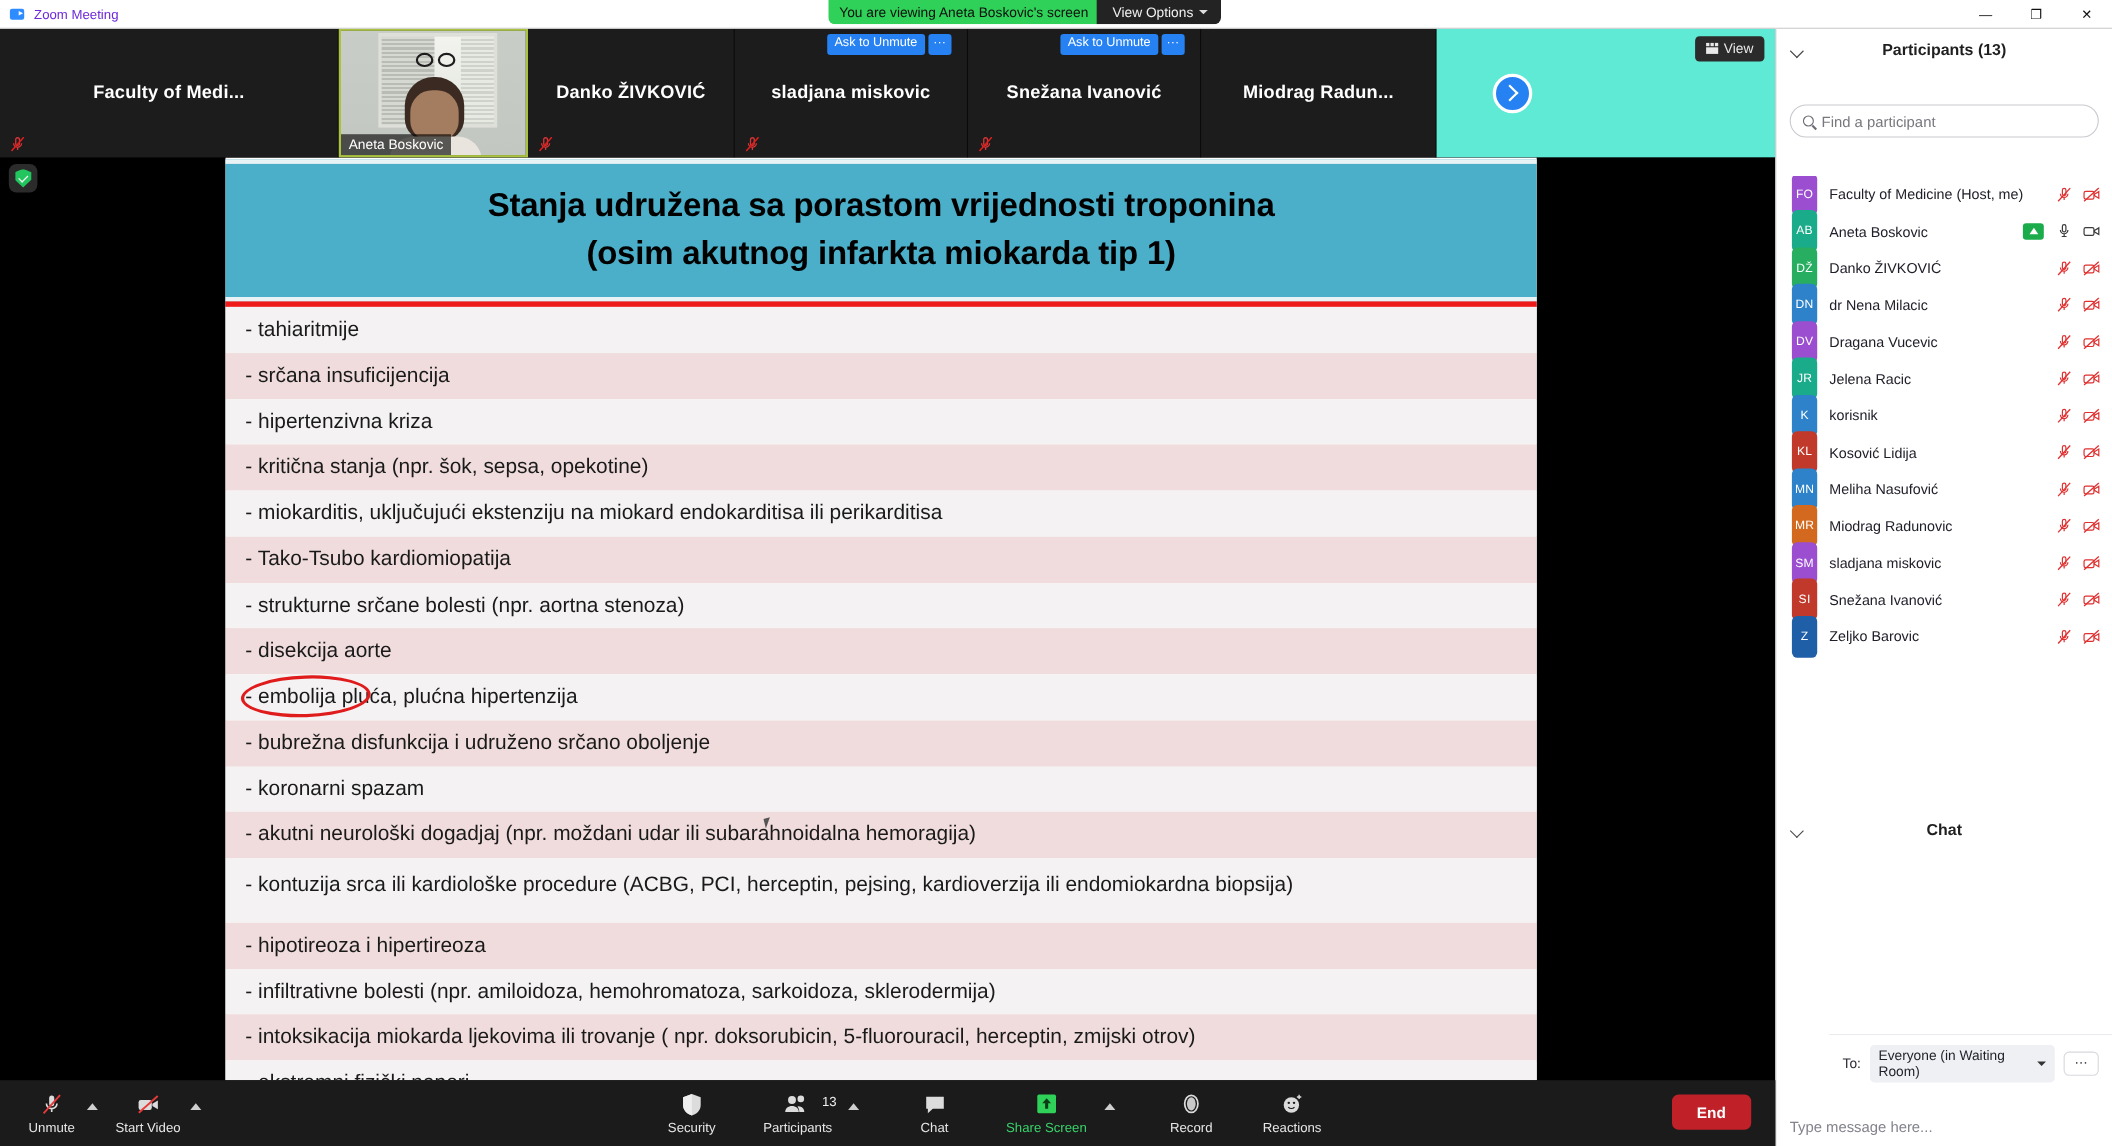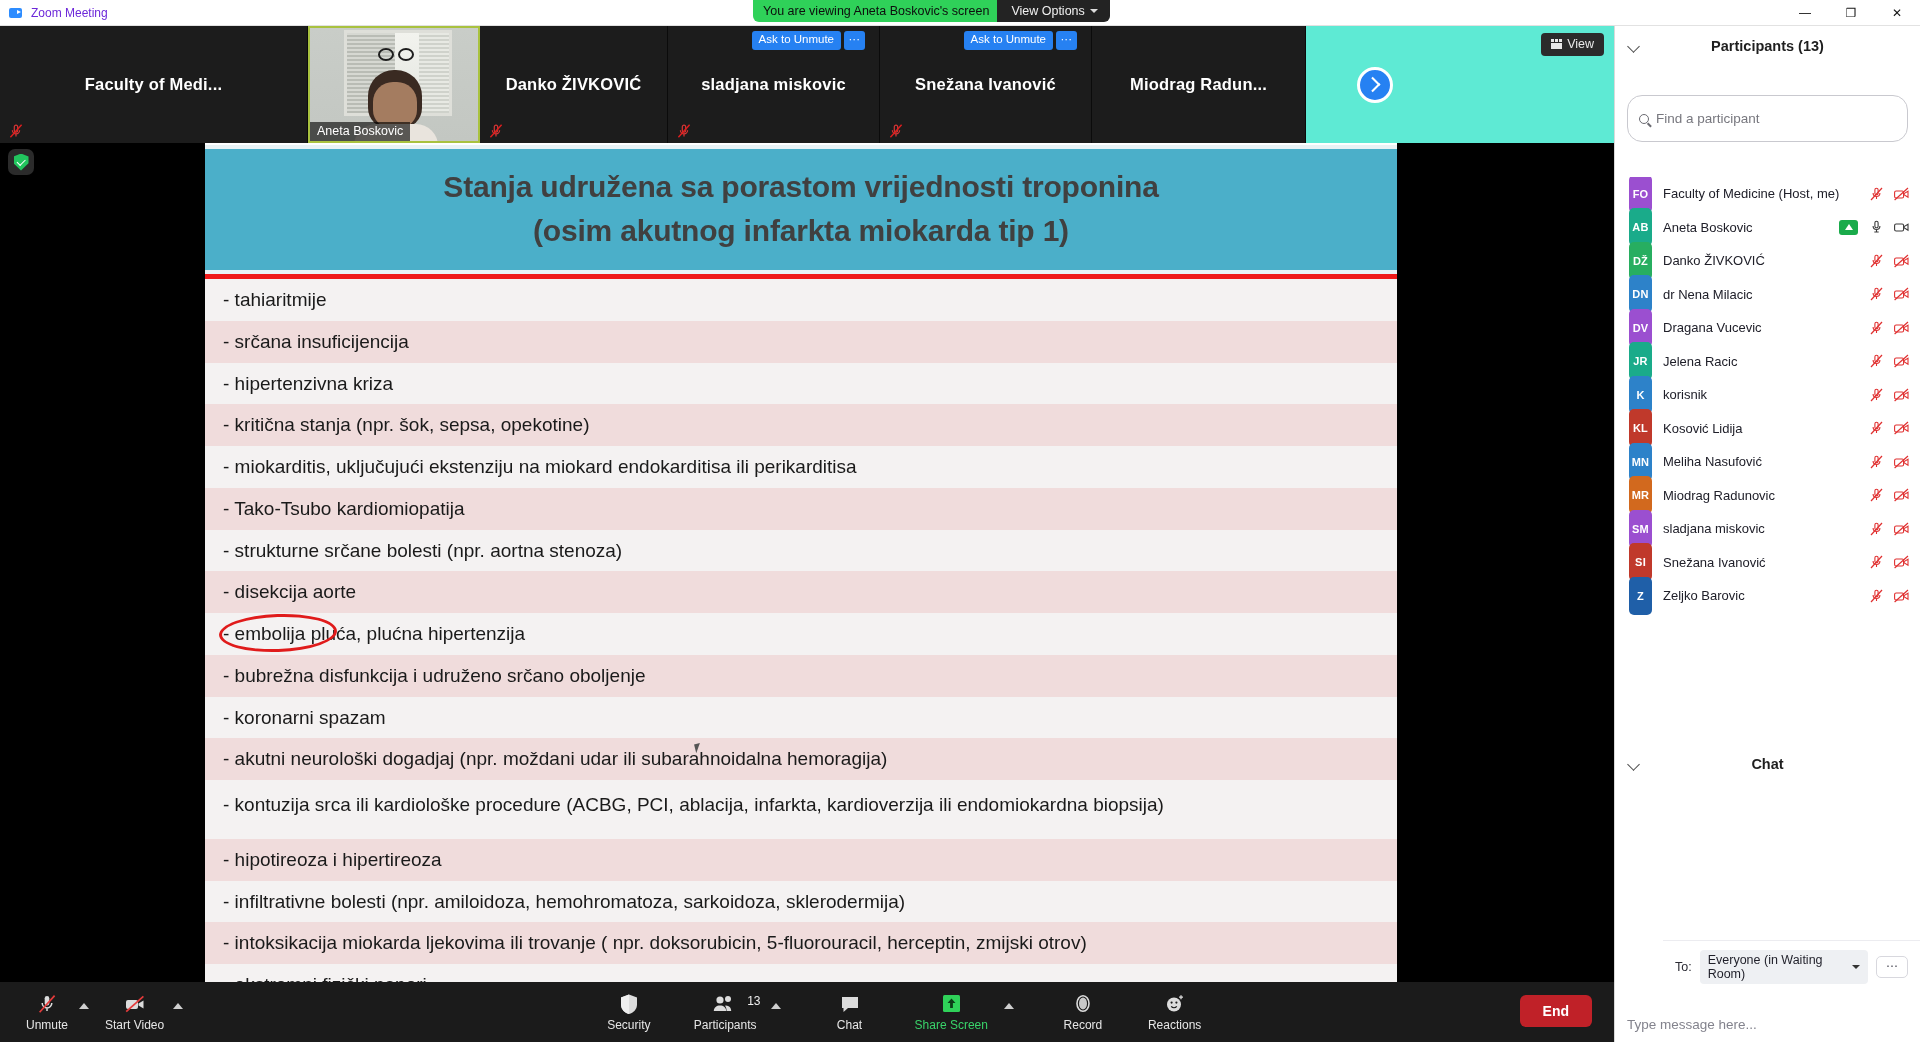"Find a participant" .searchbox { height: 47px -> 30px }
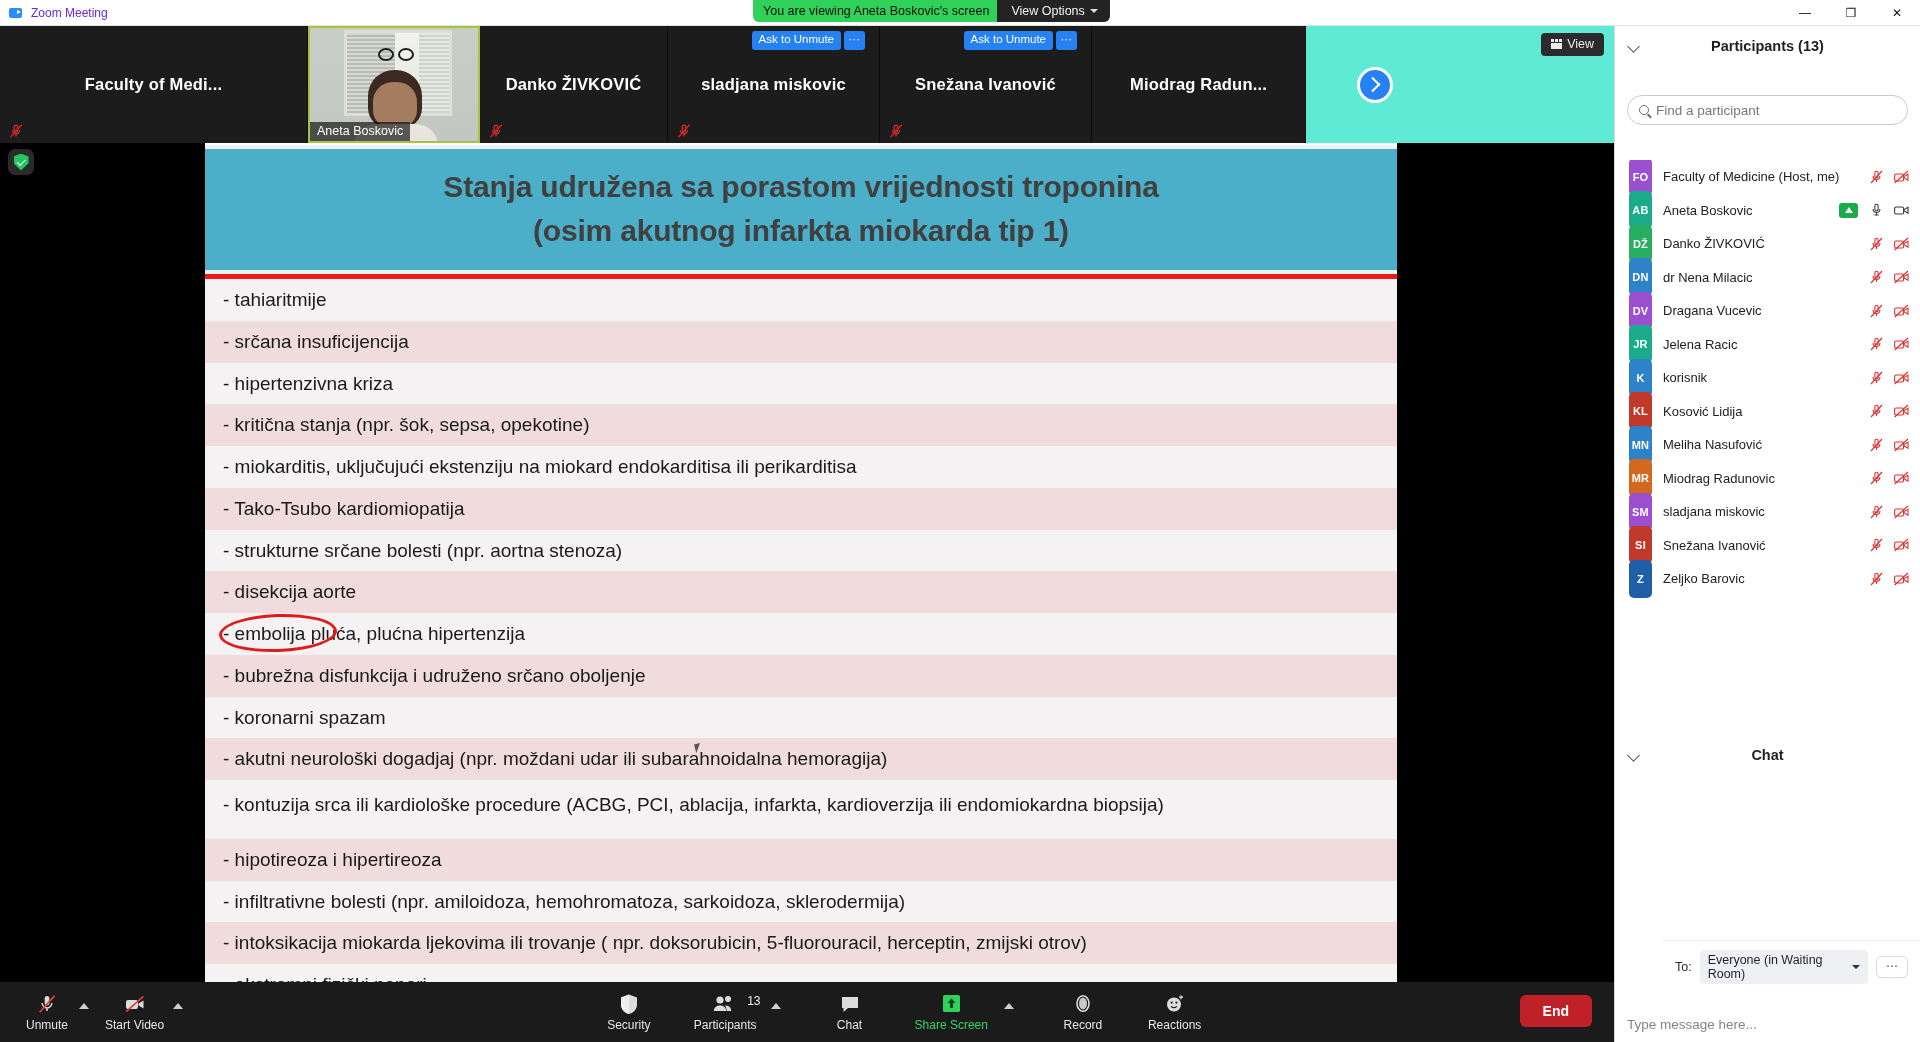"Stanja udružena sa porastom vrijednosti" .slide-title div { color: #404040 -> #000000 }
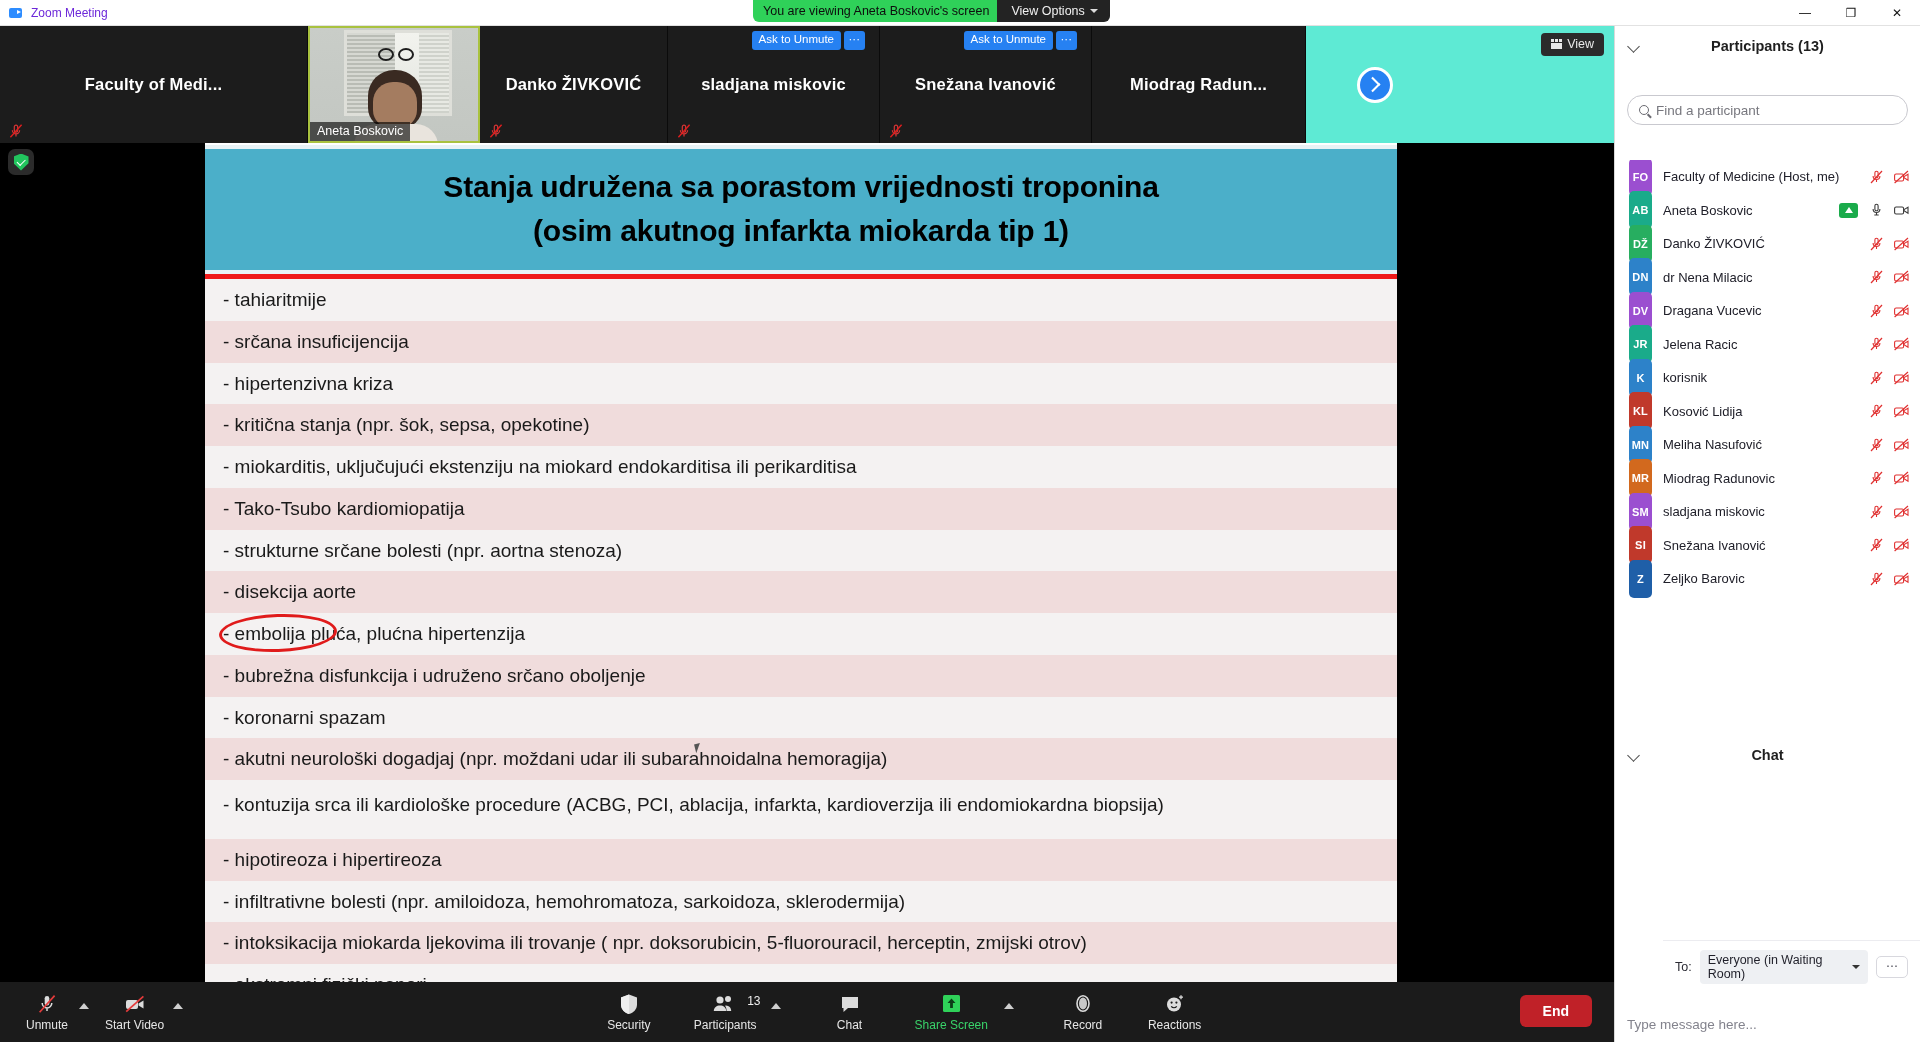"FO" .avatar { font-weight: bold -> normal }
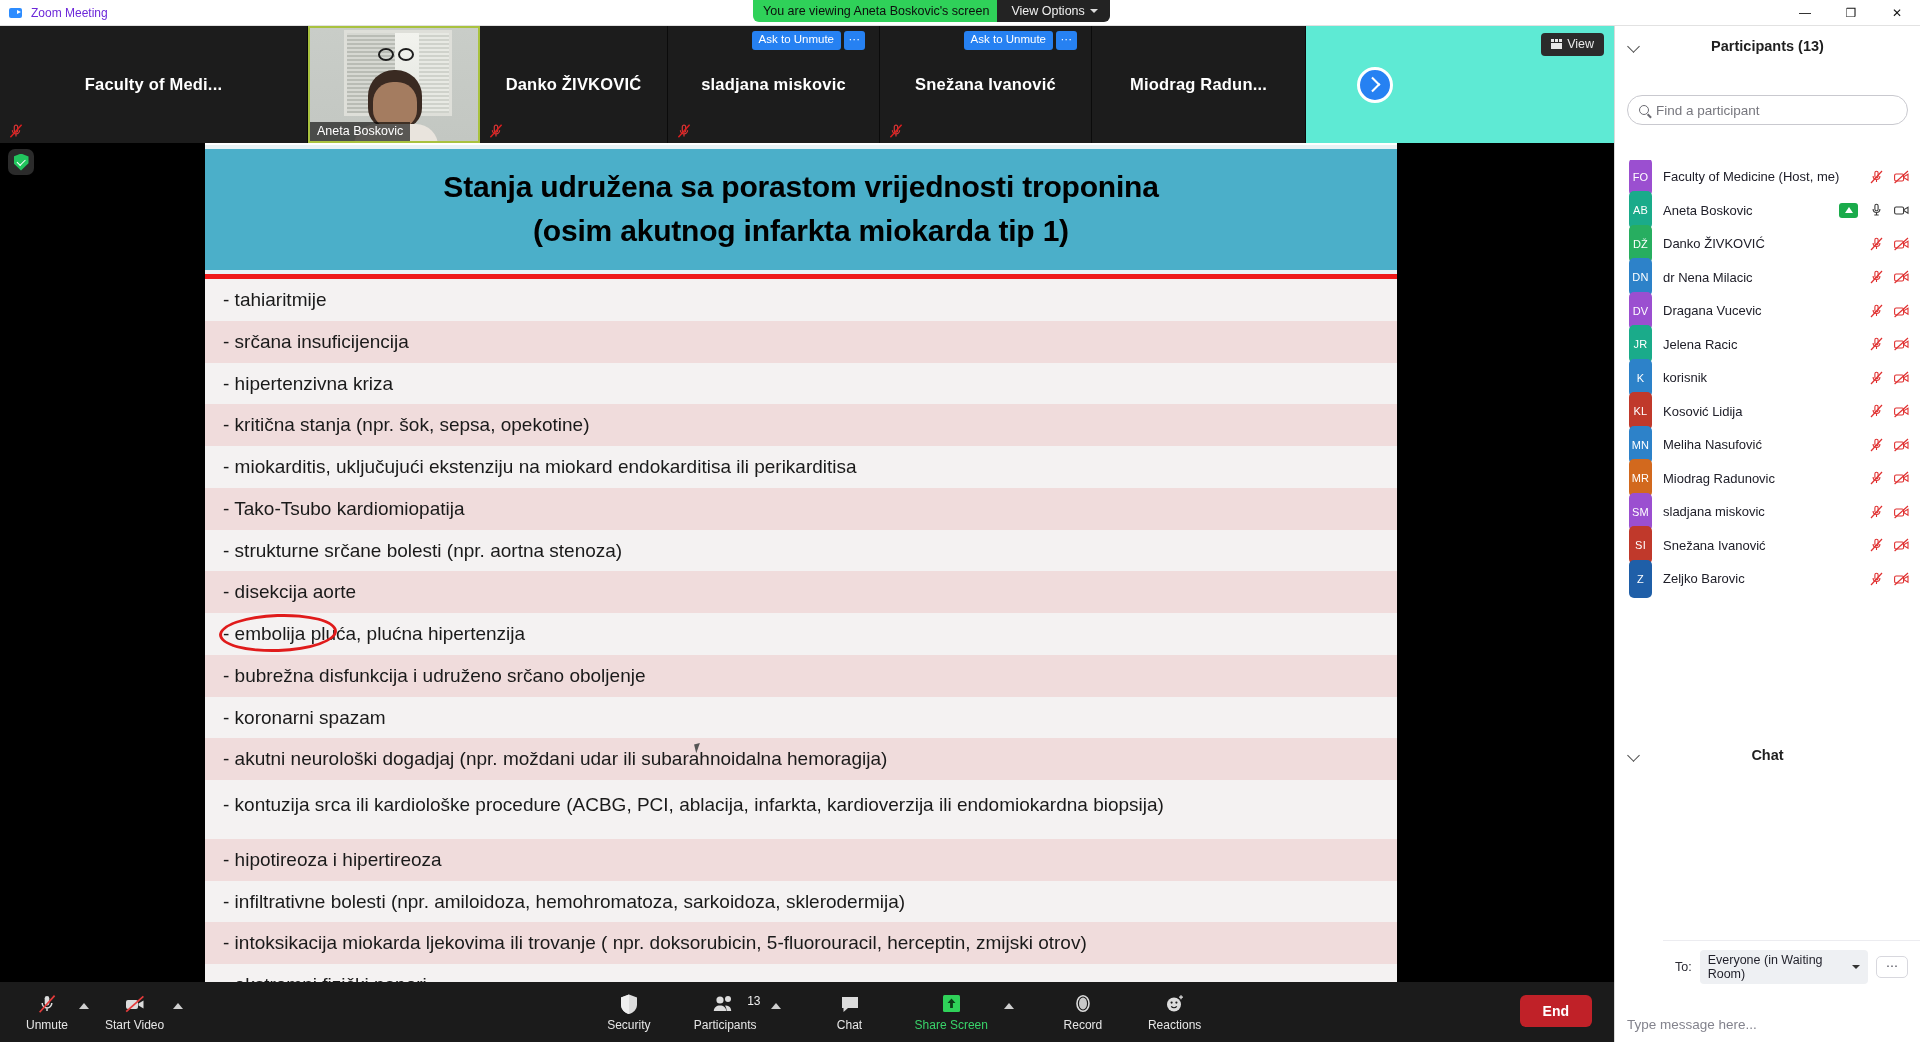"- kontuzija srca ili kardiološke" div.srow { text: ablacija, infarkta -> herceptin, pejsing }
